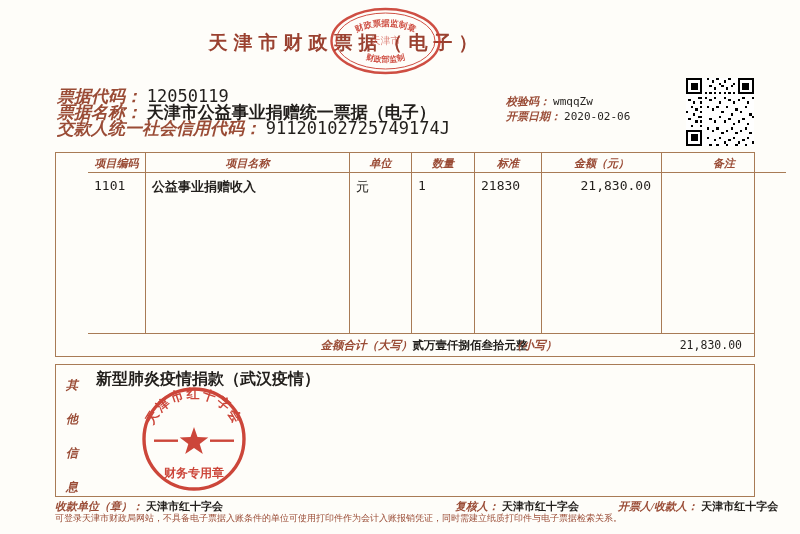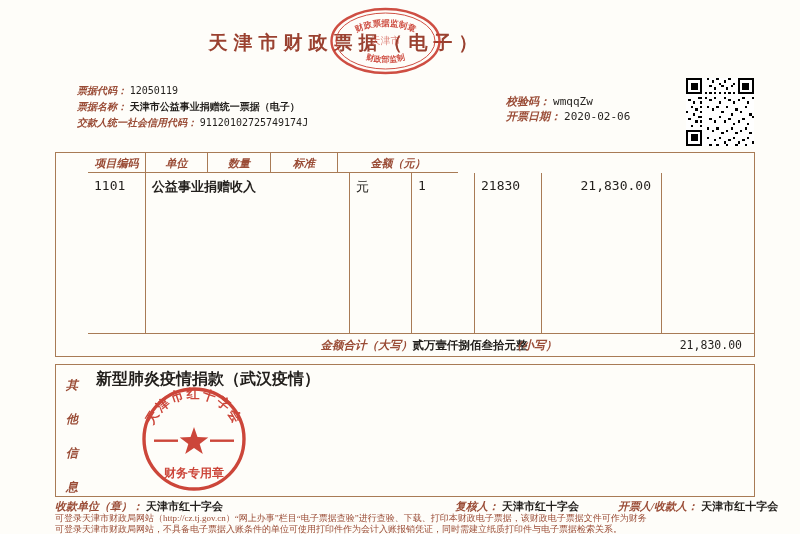"票据代码： 12050119" .hdr-left { font-size: 10px -> 17px; margin-left: 20px -> none; top: 83px -> 89px }
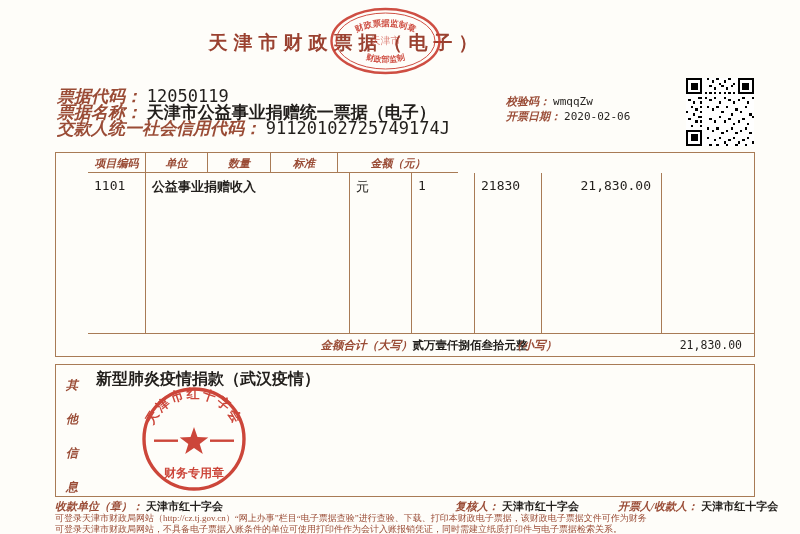"项目名称" div.cell { html: none -> <div>项目名称</div> }
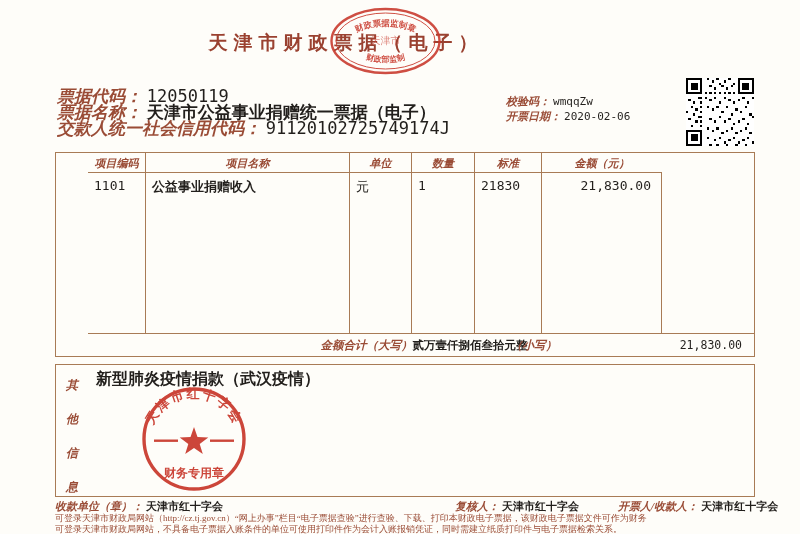"备注" div.cell { html: none -> <div>备注</div> }
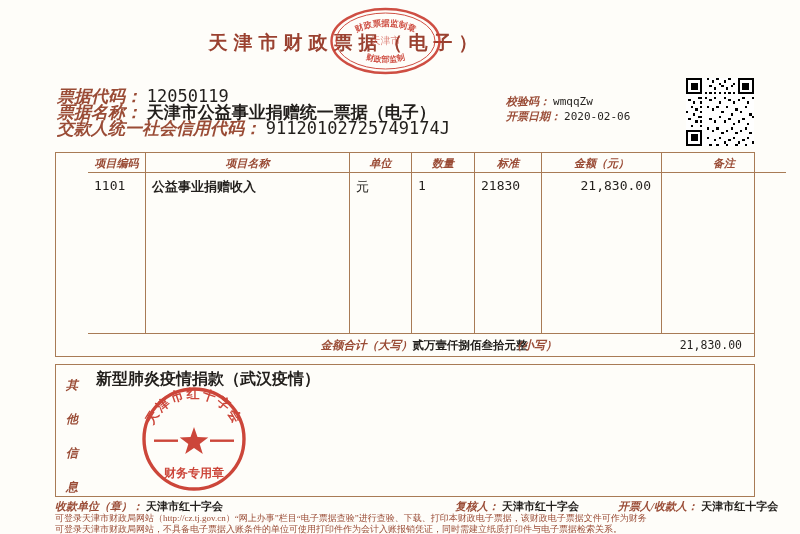"可登录天津市财政局网站（http://cz.tj.gov.cn）“网上办事”栏目" div { html: <div>可登录天津市财政局网站（http://cz.tj.gov.cn）“网上办事”栏目“电子票据查验”进行查验、下载、打印本财政电子票据，该财政电子票据文件可作为财务</div> -> none }
